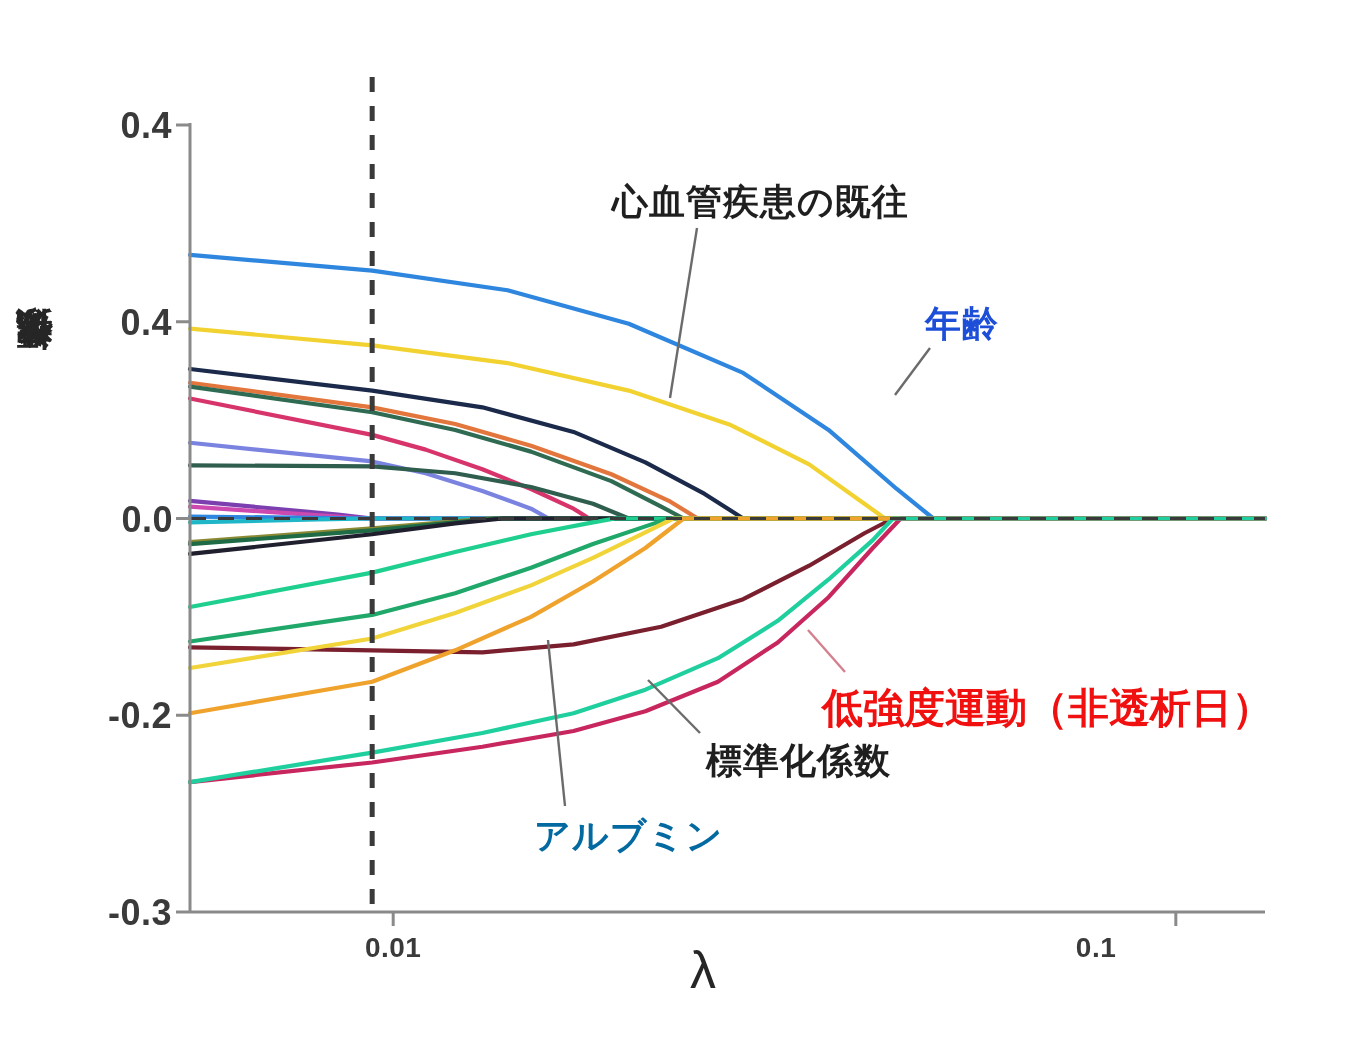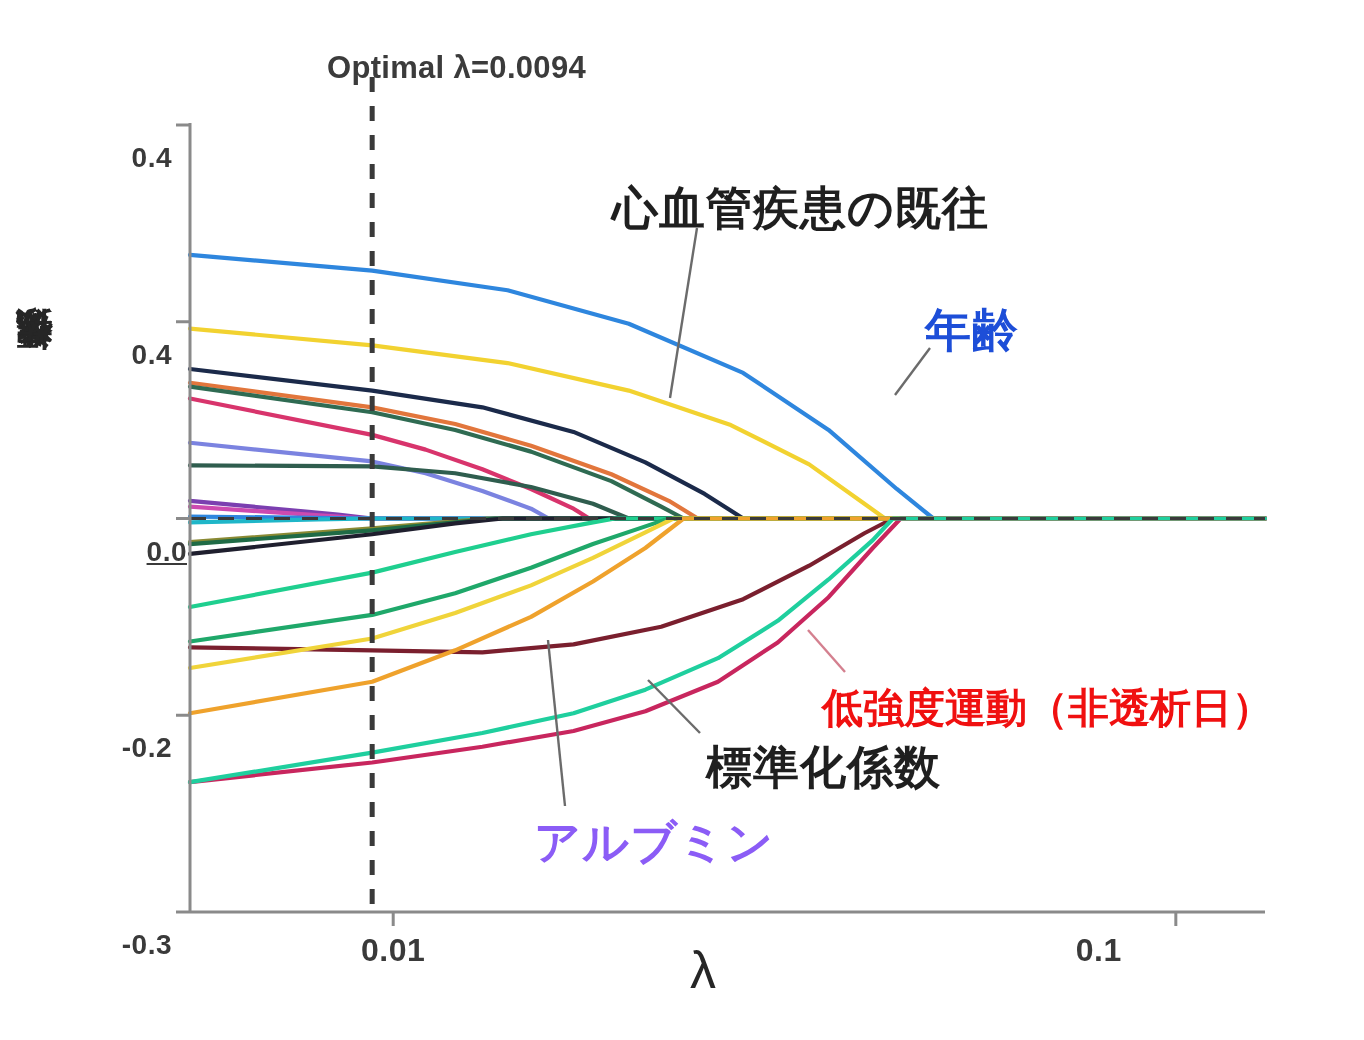"Optimal λ=0.0094" div { html: <div>Optimal λ=0.0094</div> -> none }
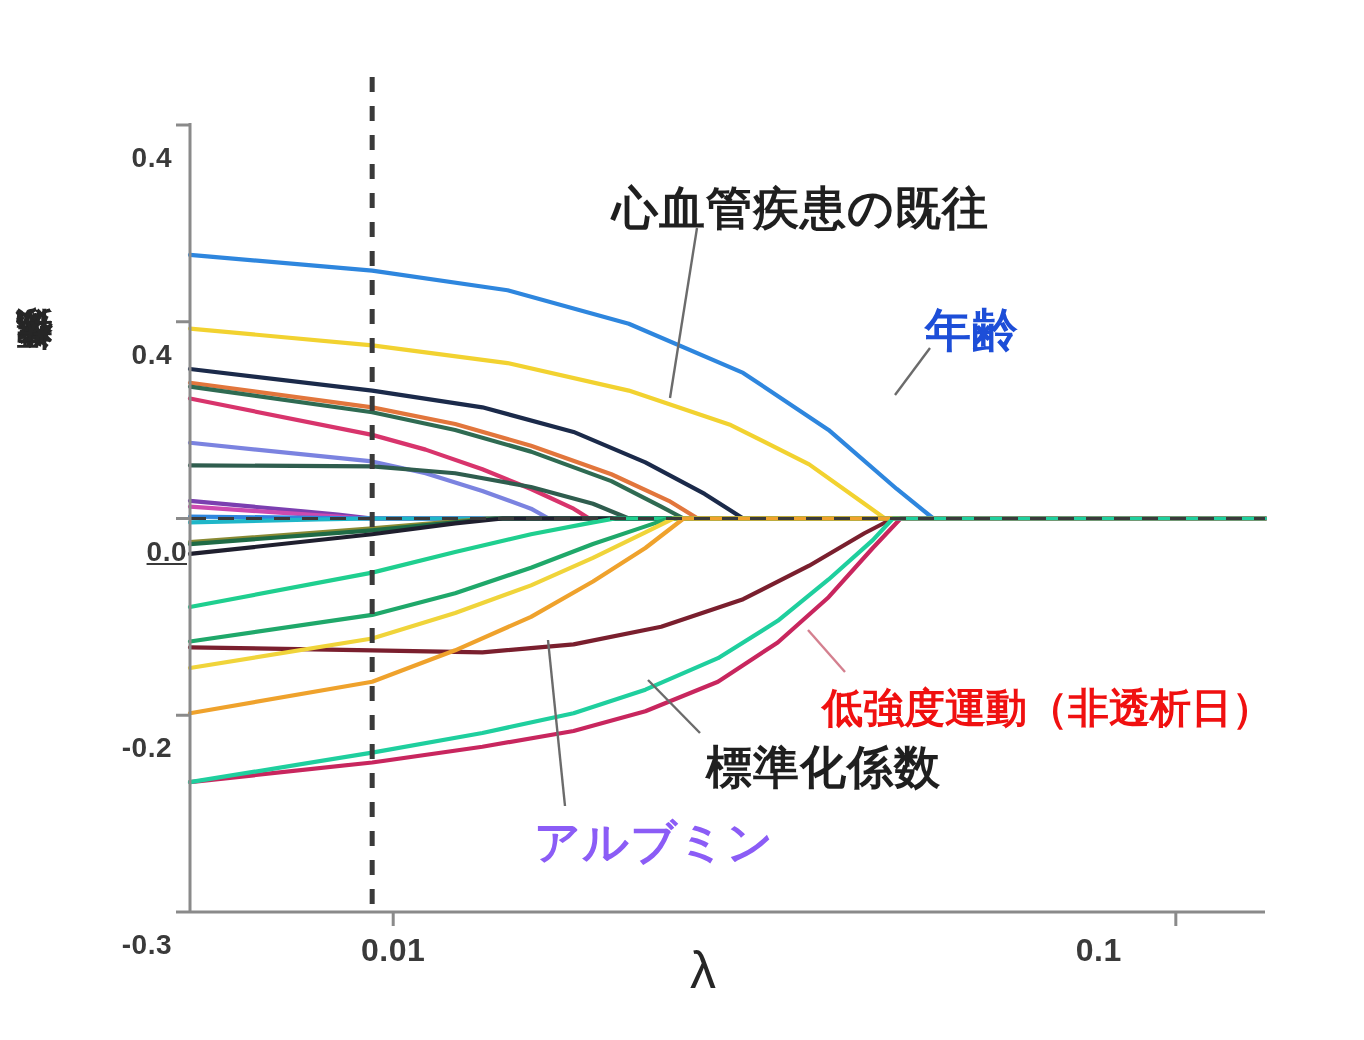"0.4" .ytick { font-size: 28px -> 36px; margin-top: 36px -> none }
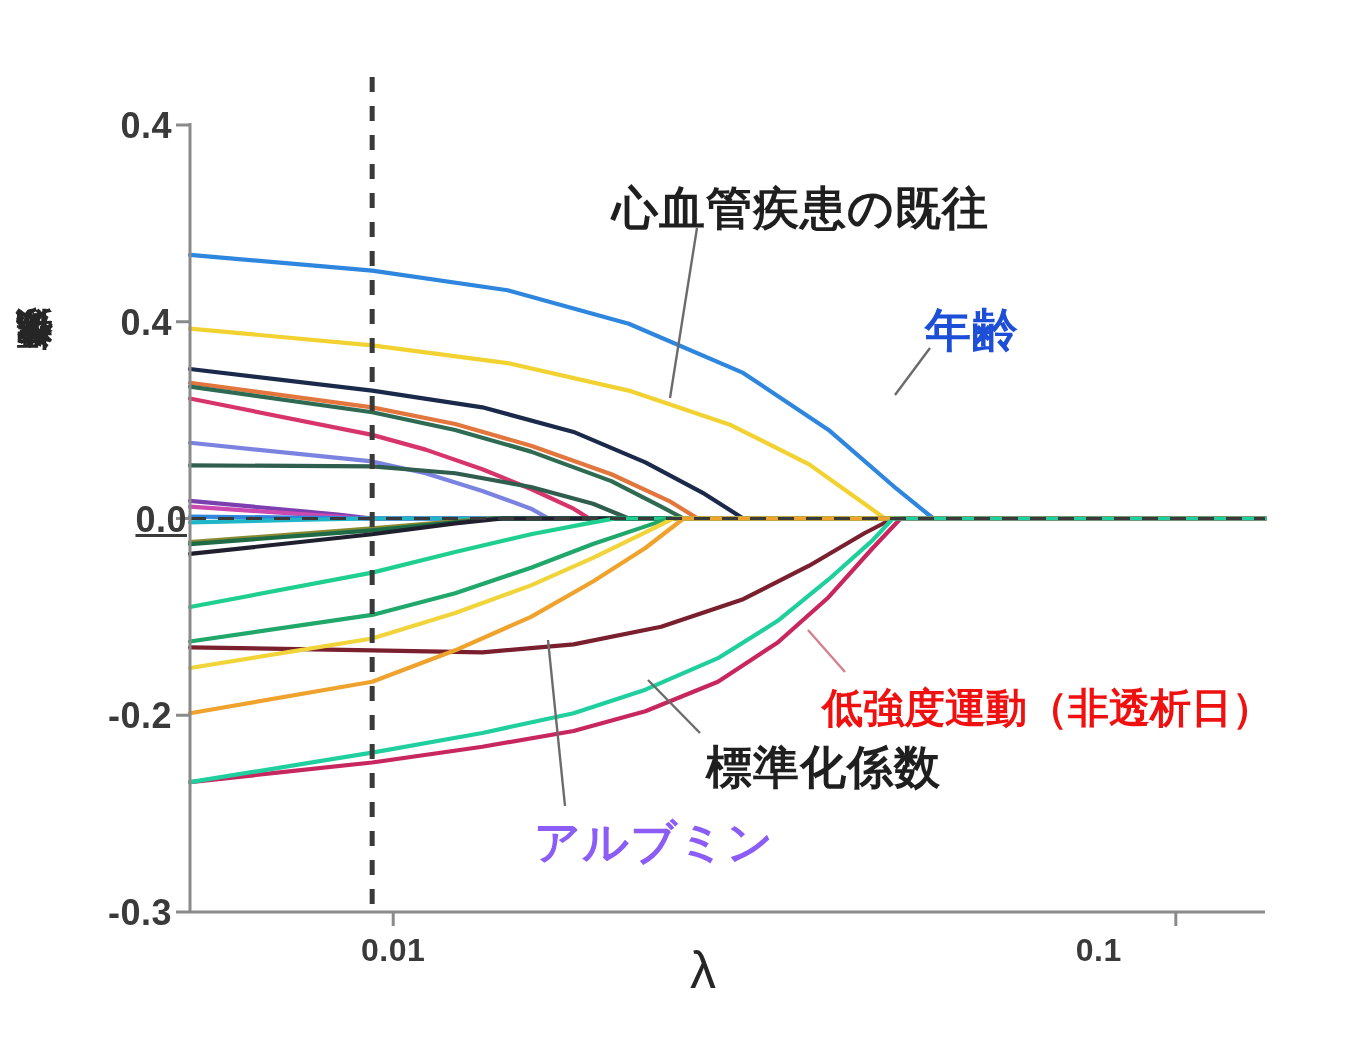"心血管疾患の既往" .anno { font-size: 46px -> 36px }
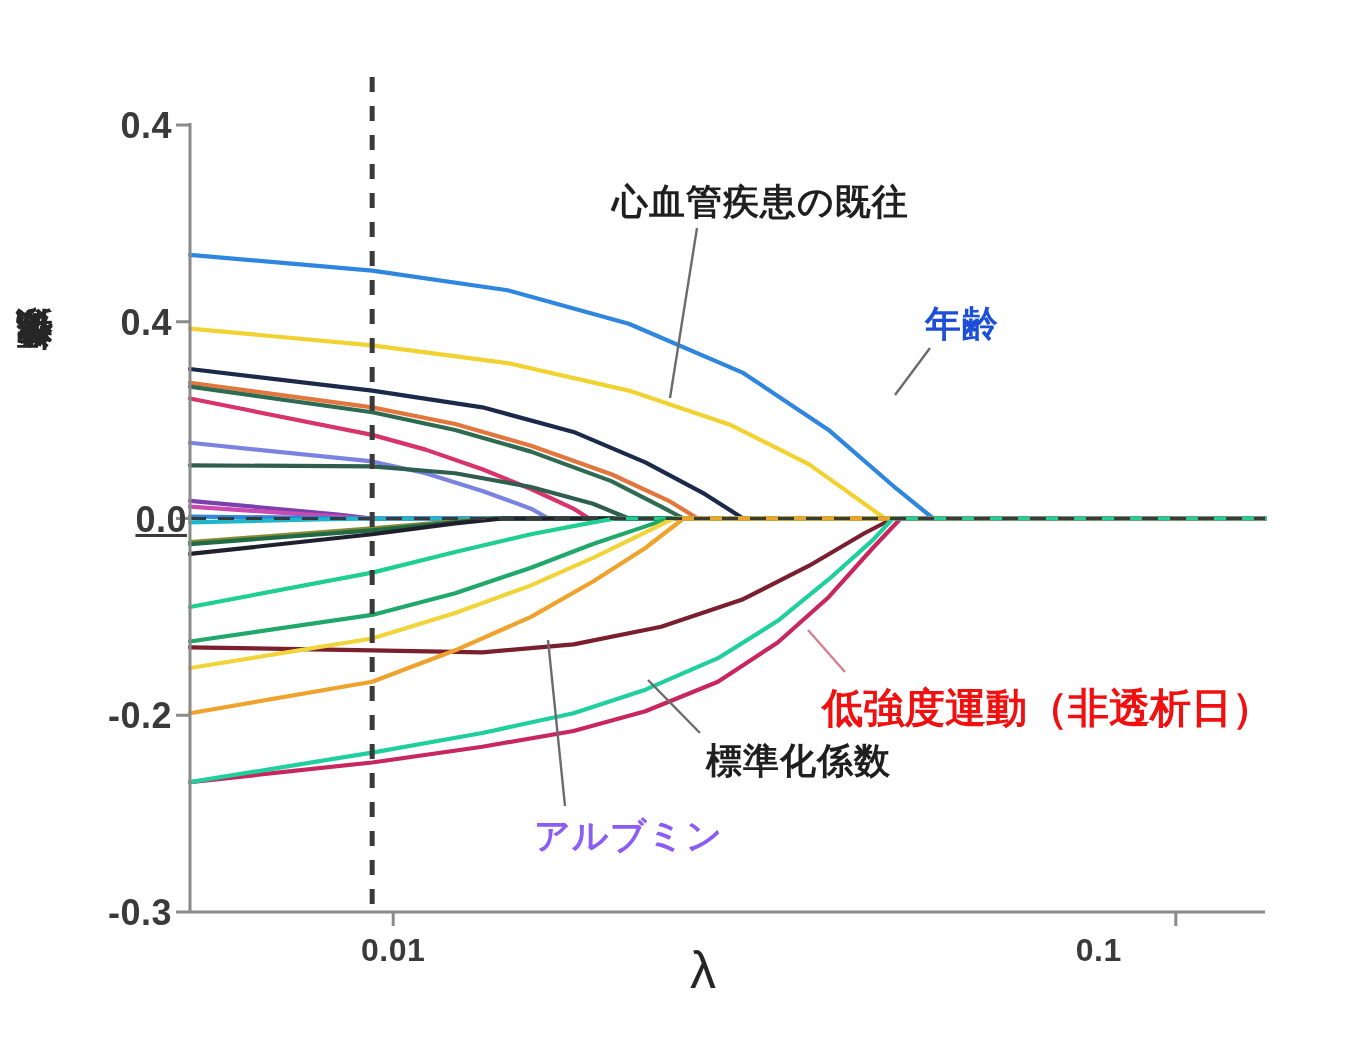"0.0" div.txt { left: 75px -> 61px; text-decoration: underline -> none }
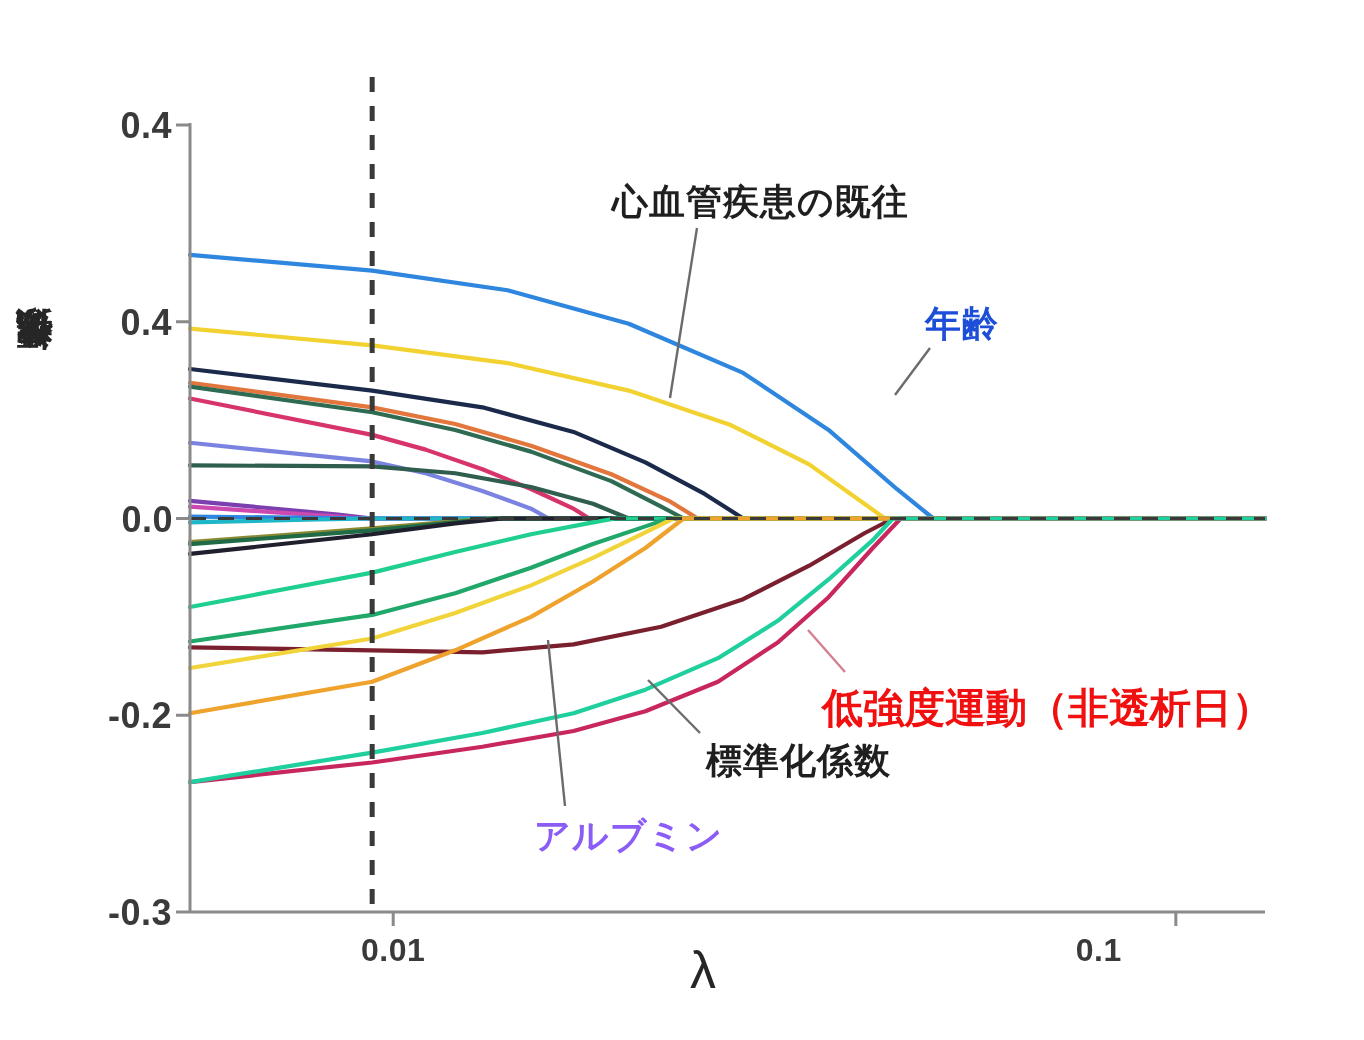"アルブミン" div.anno { color: #8b5cf6 -> #0369a1 }
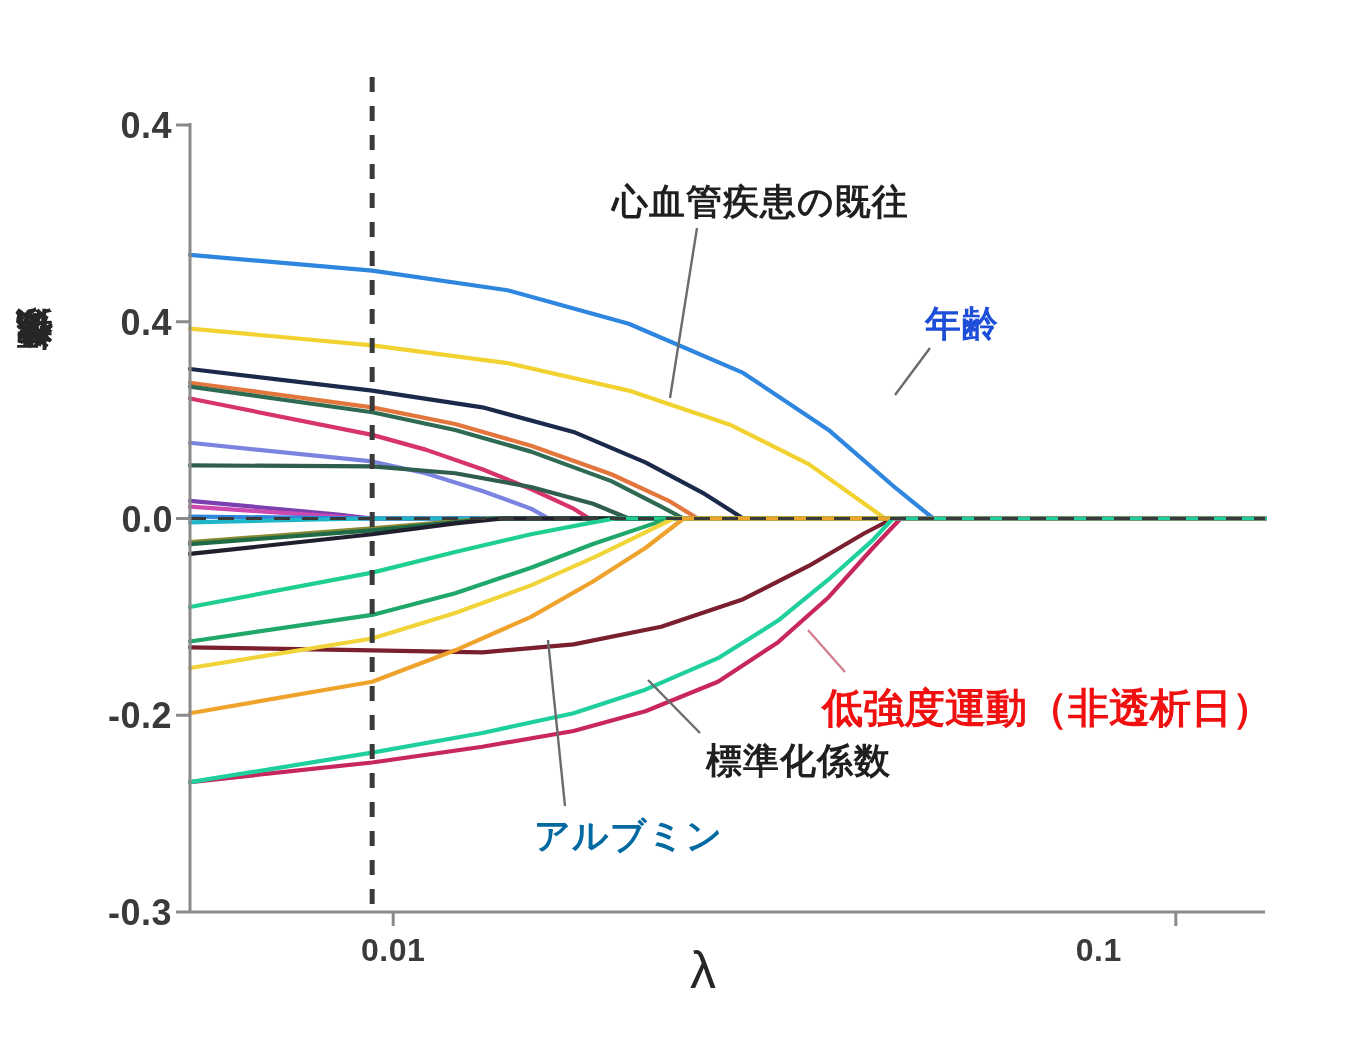"0.01" .xtick { font-size: 32px -> 28px }
